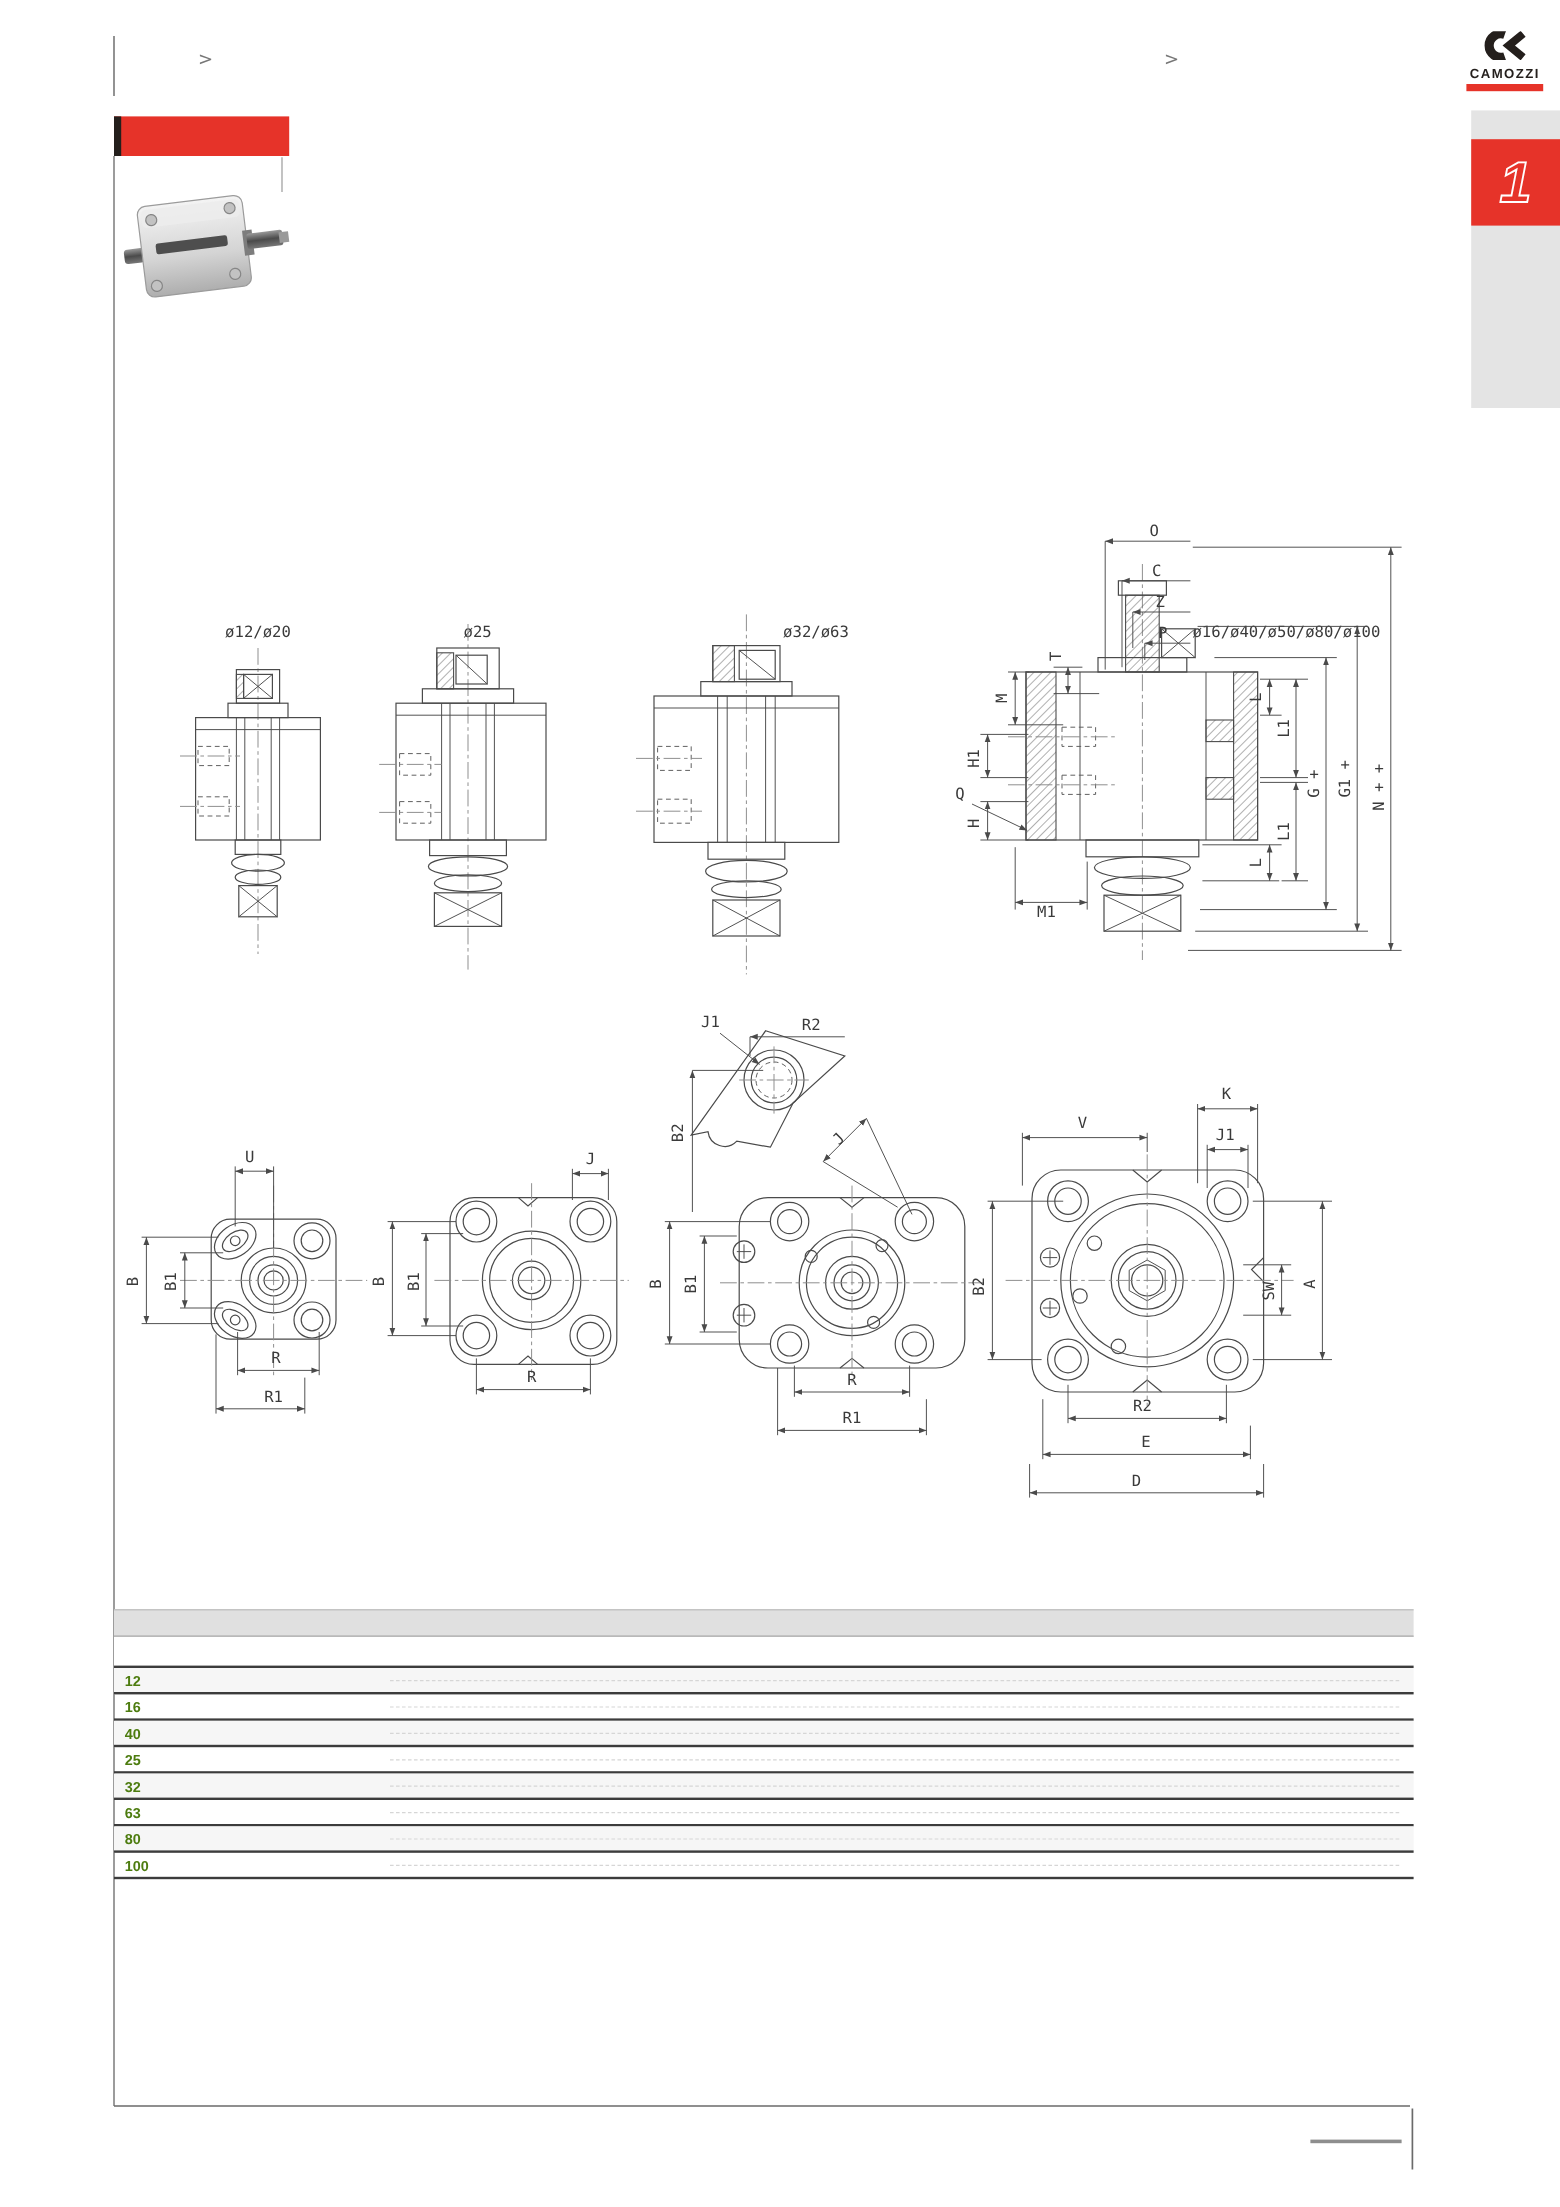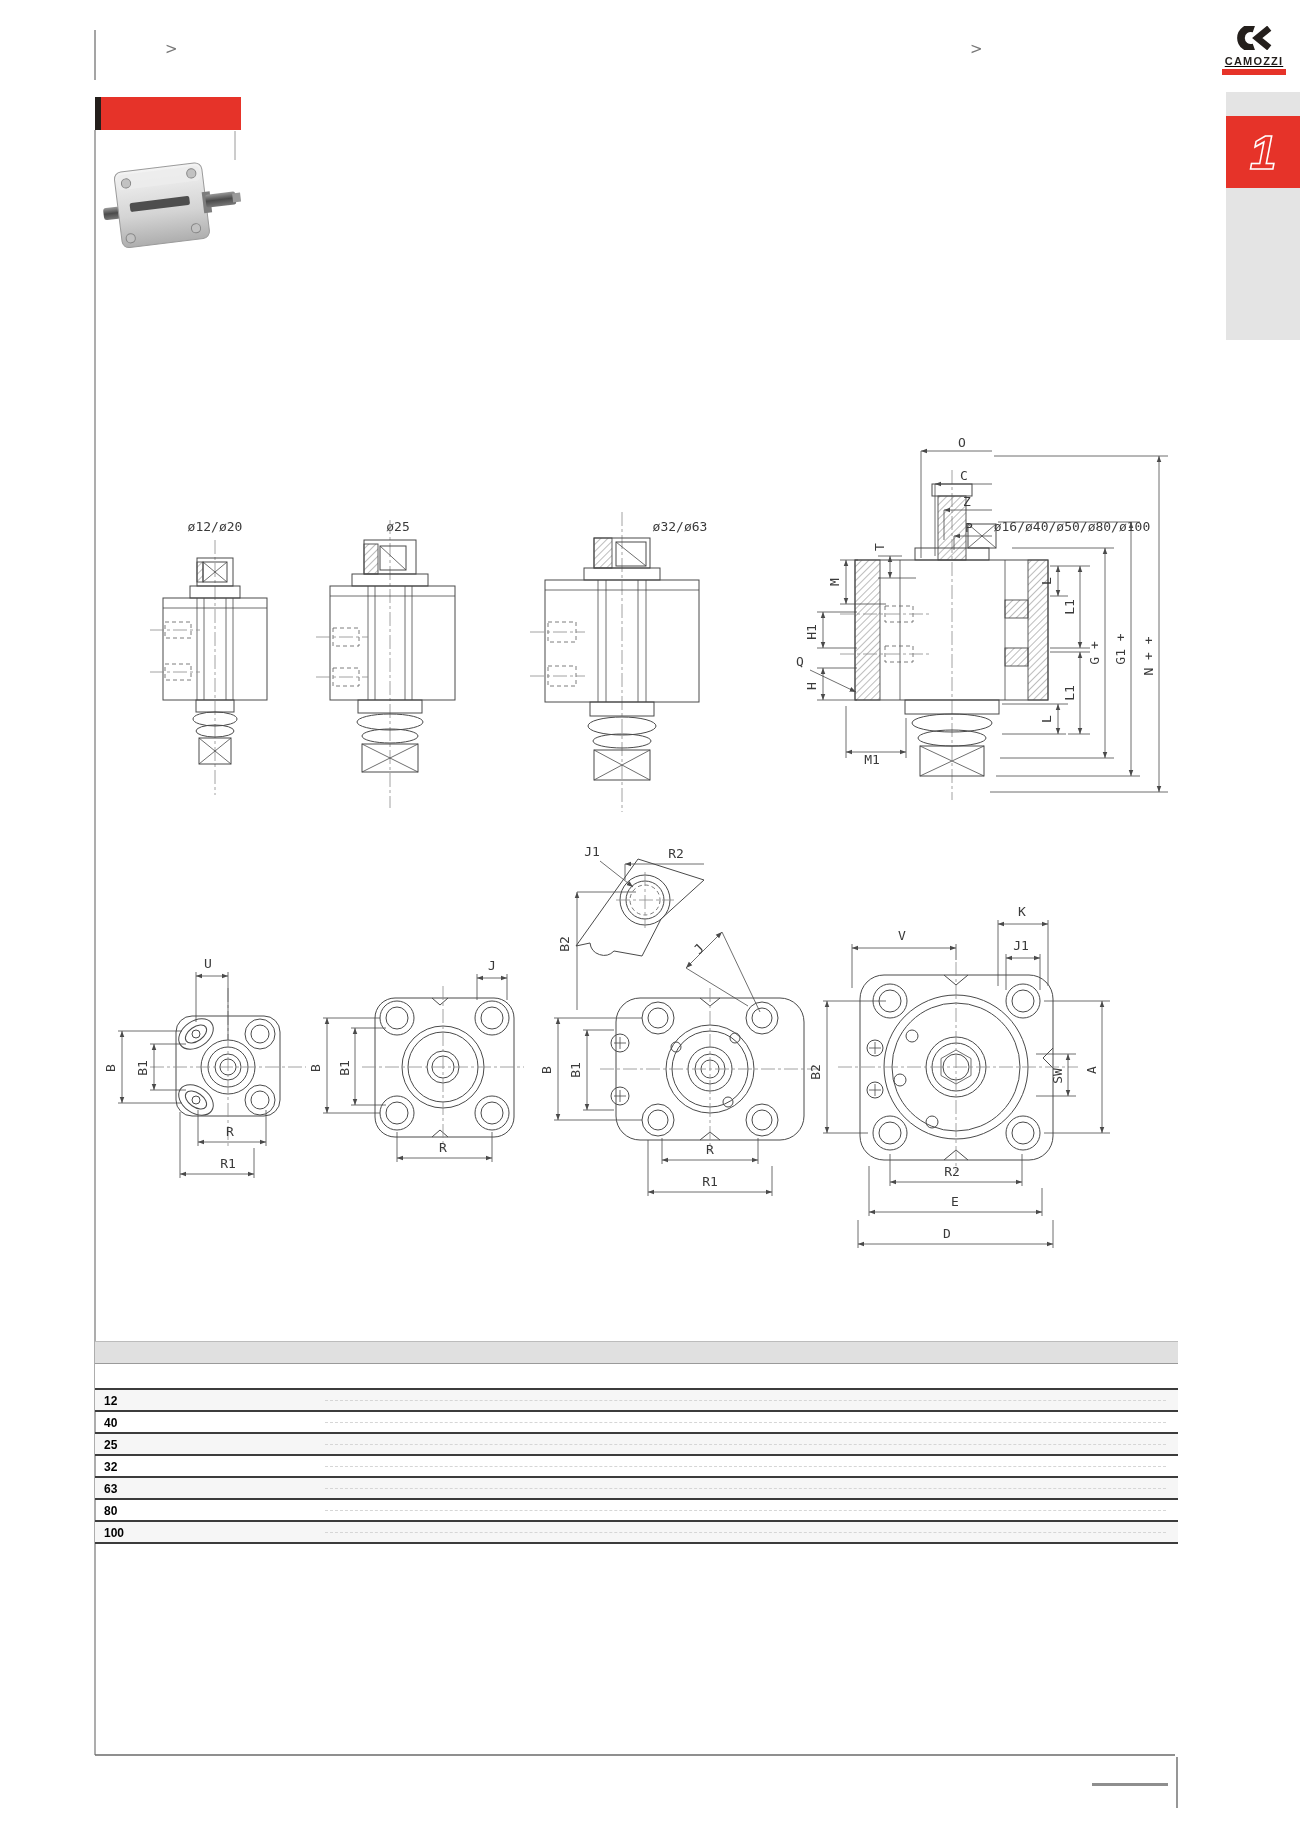"CAMOZZI" .logo { text-decoration: underline -> none }
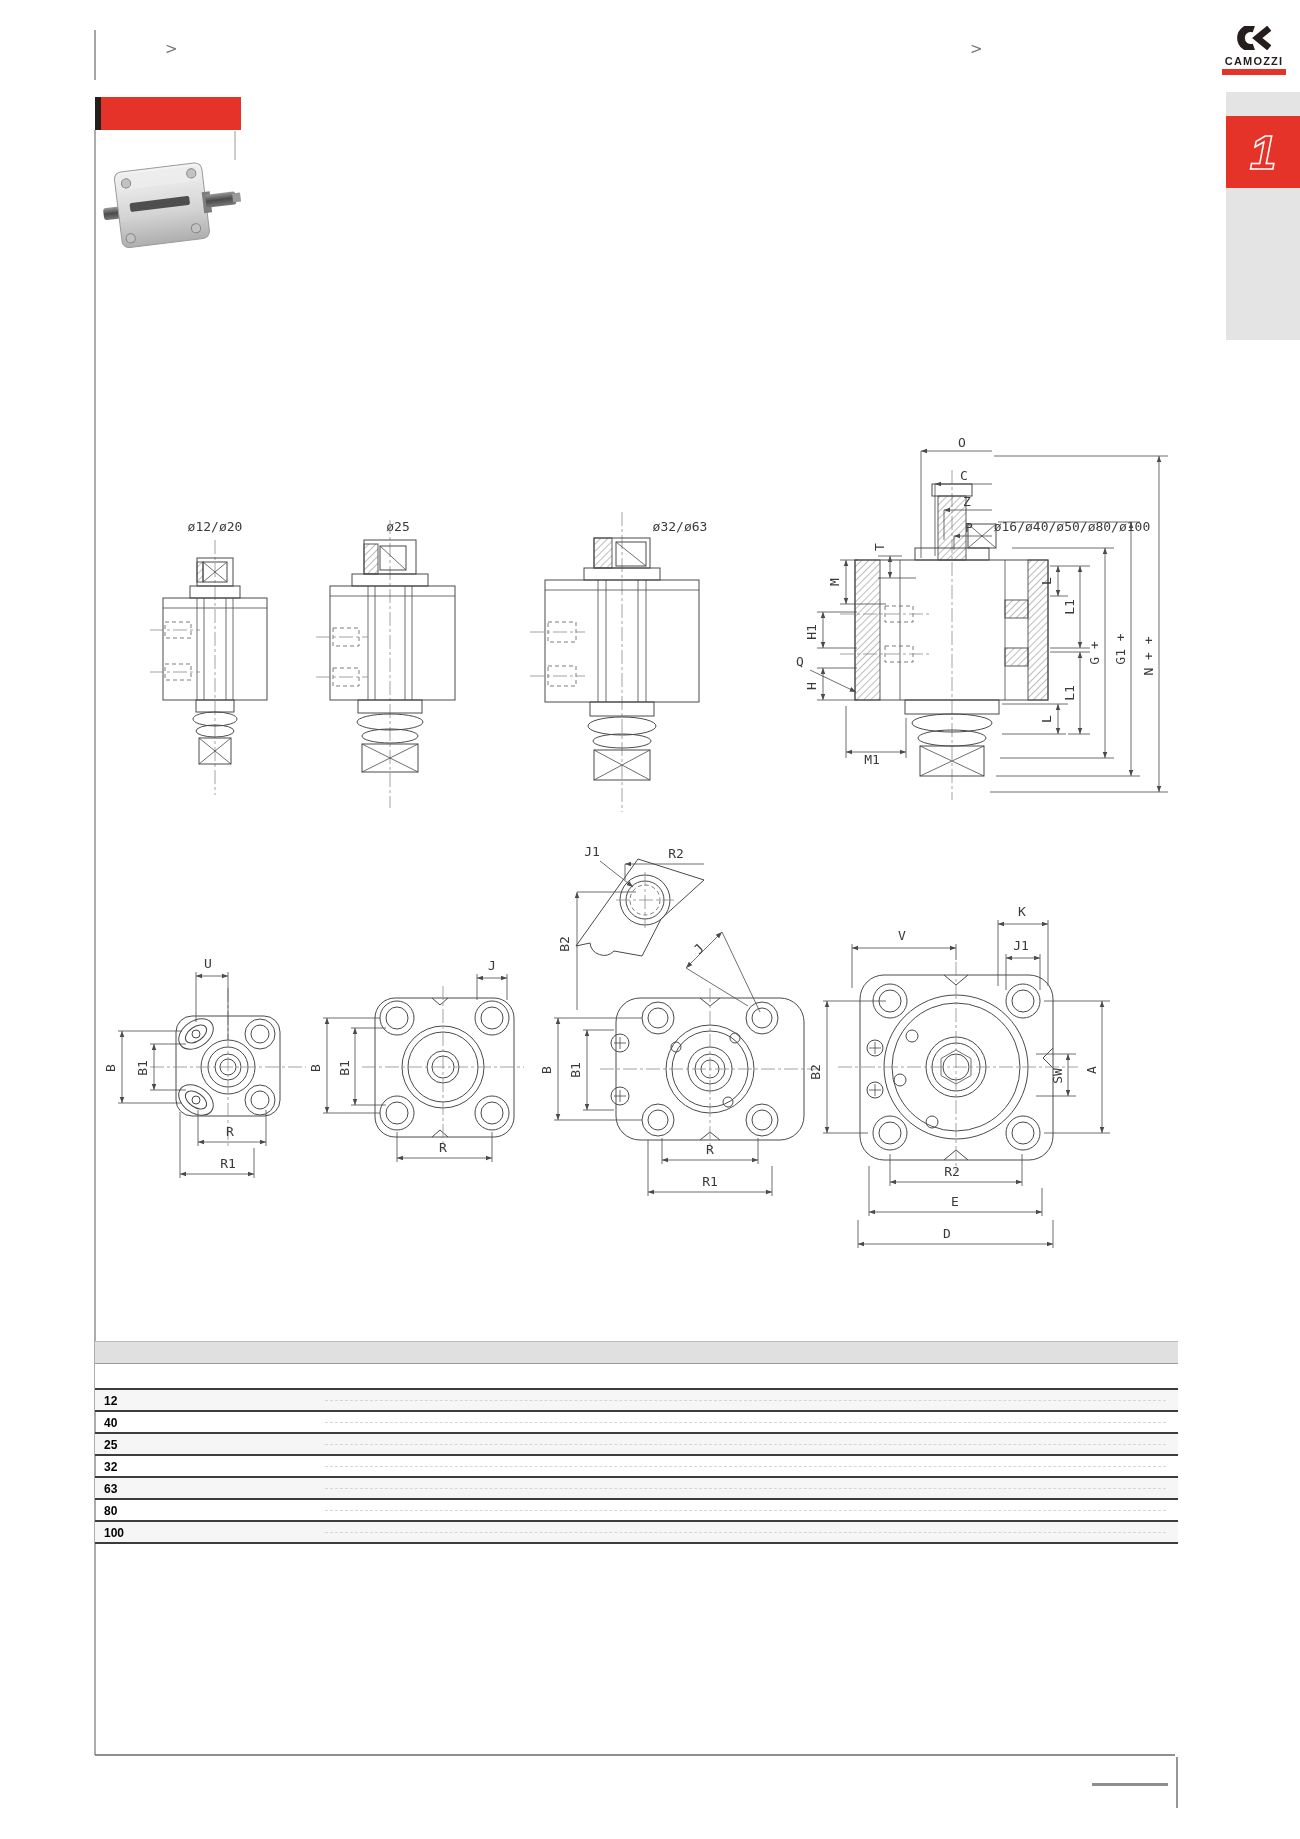"12" .tbl .row { color: #000000 -> #4d7c0f }
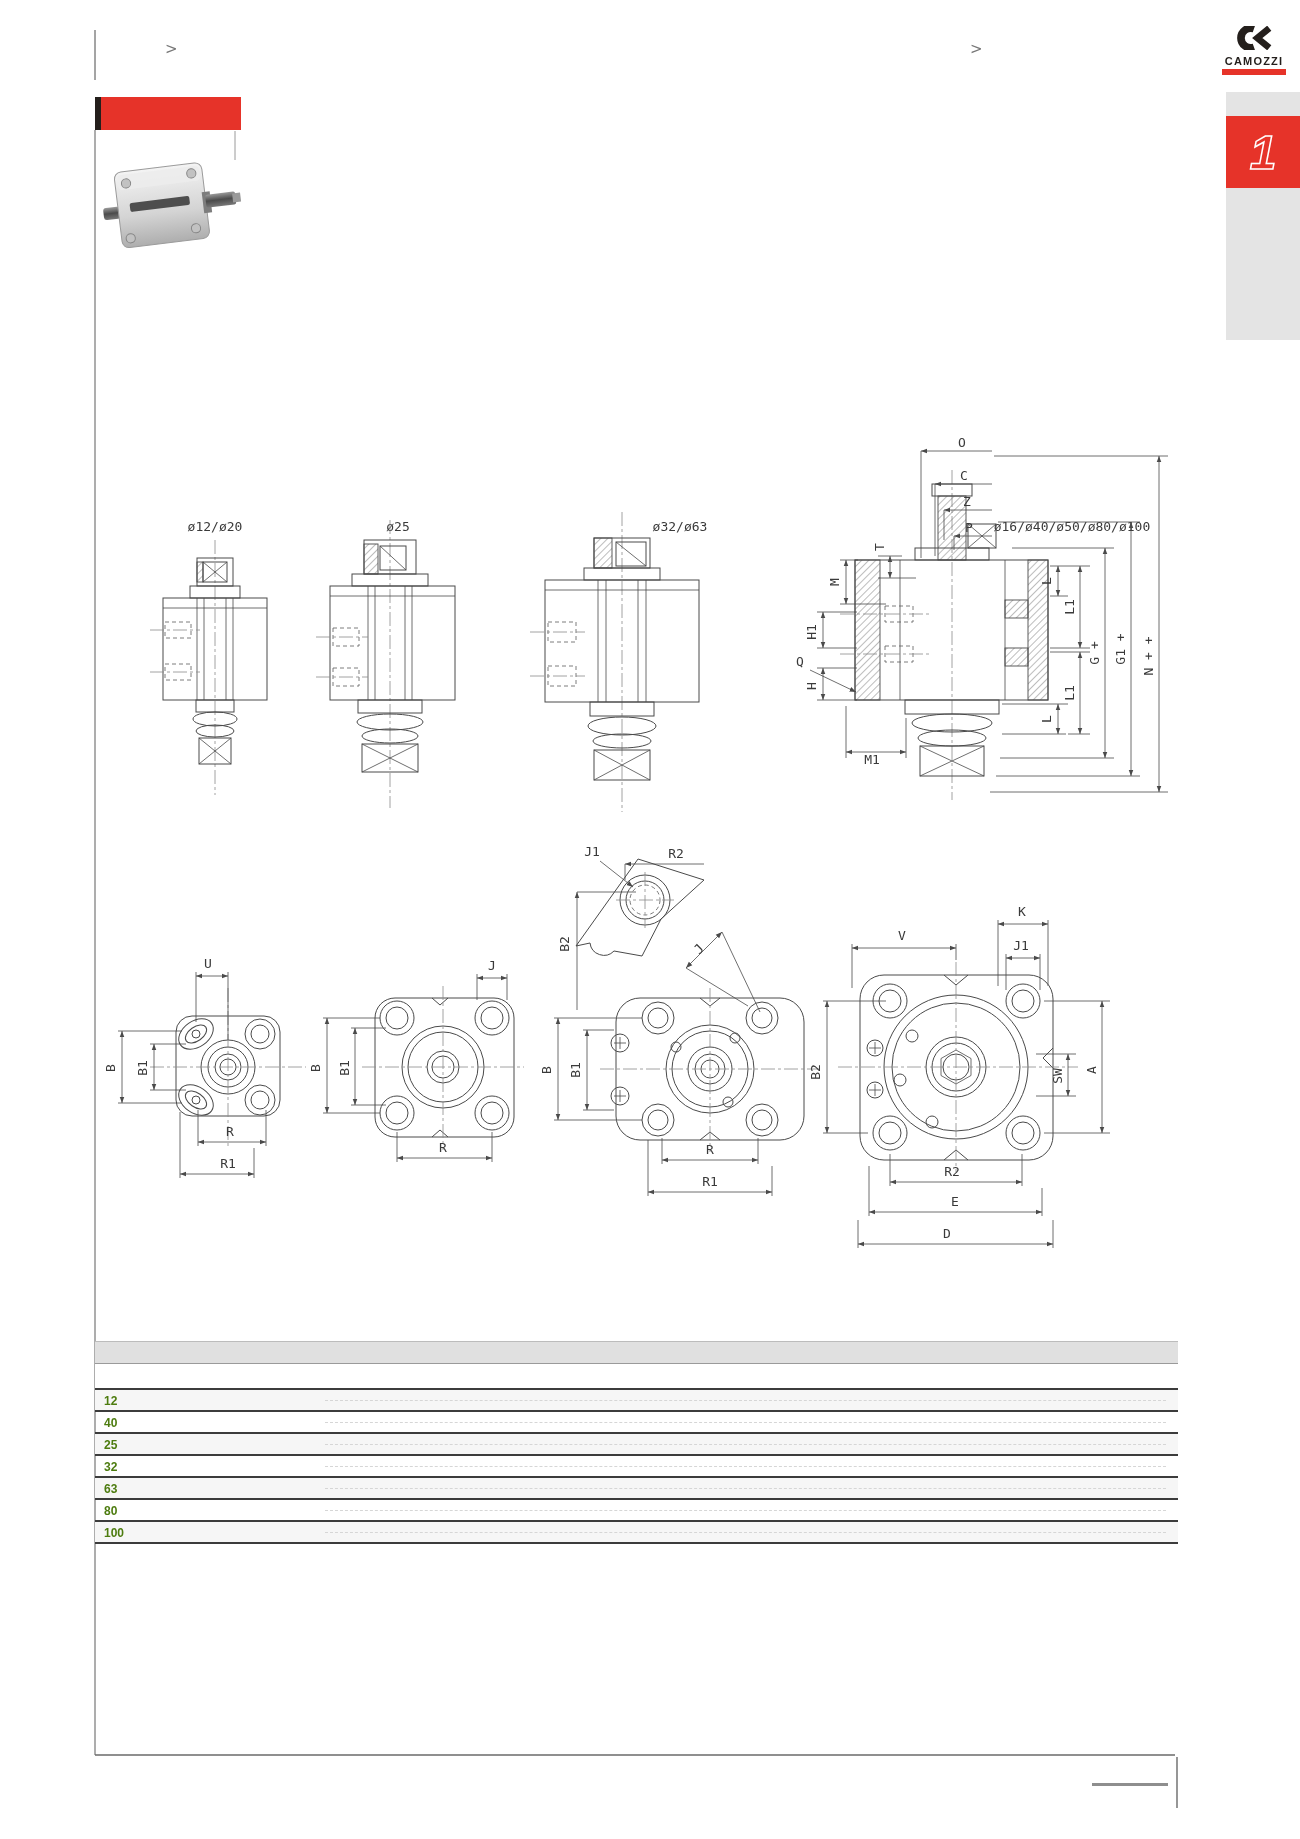"16" div.row { html: none -> <div><span>16</span></div> }
